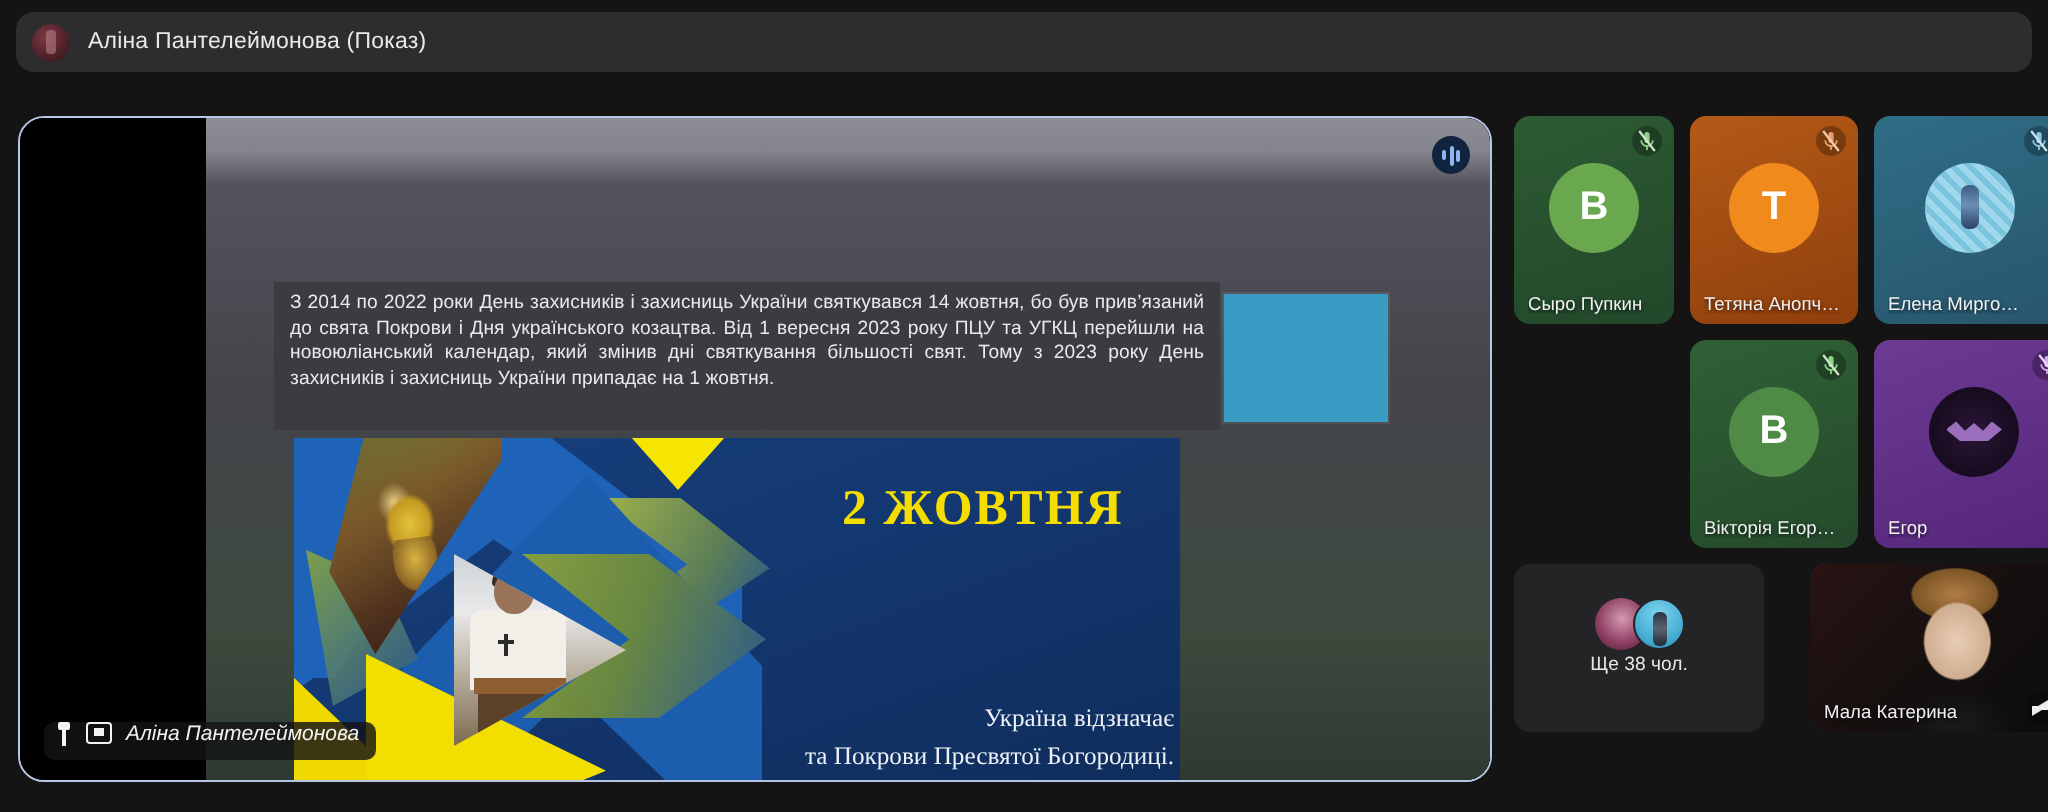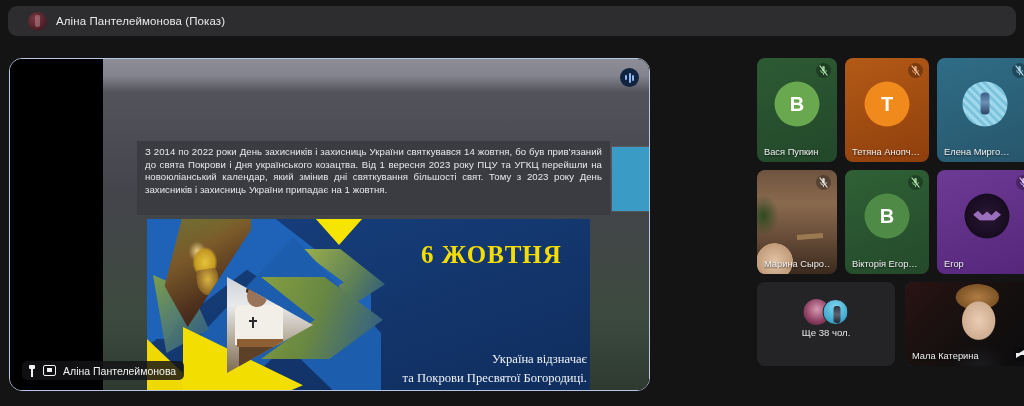"Аліна Пантелеймонова (Показ)" .topbar { padding-left: 20px -> 8px }
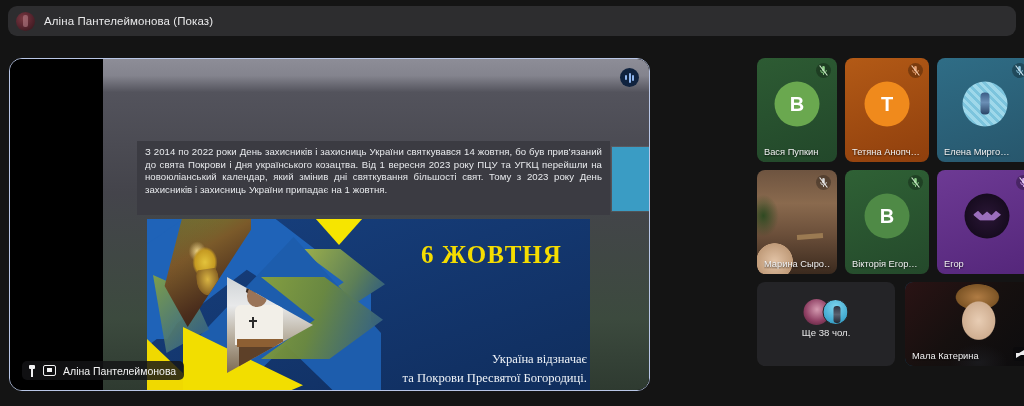"З 2014 по 2022 роки" .stage { width: 641px -> 737px }
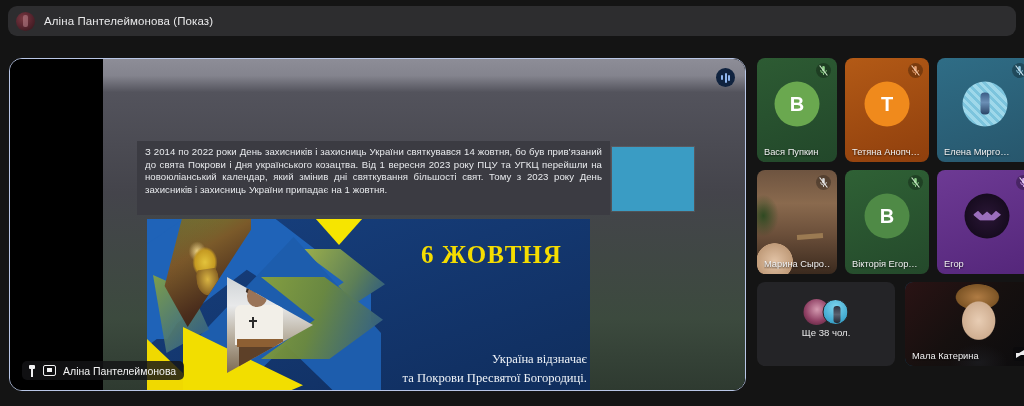"Вася Пупкин" div.tile-name { text: Вася -> Сыро }
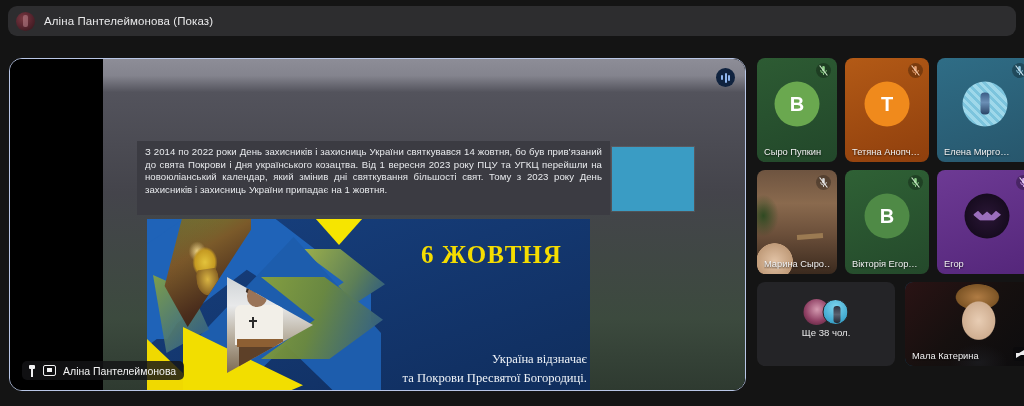"6 ЖОВТНЯ" div.slide-title { text: 6 -> 2 }
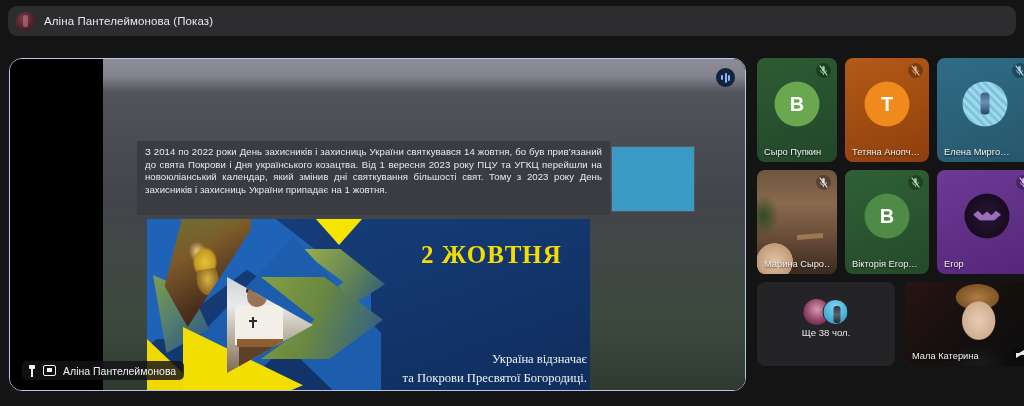"Марина Сыро…" div.tile { html: <div> <div></div> <div> <svg> <path></path> <path></path> <path></path> <path></path> </svg> </div> <div>Марина Сыро…</div> </div> -> none }
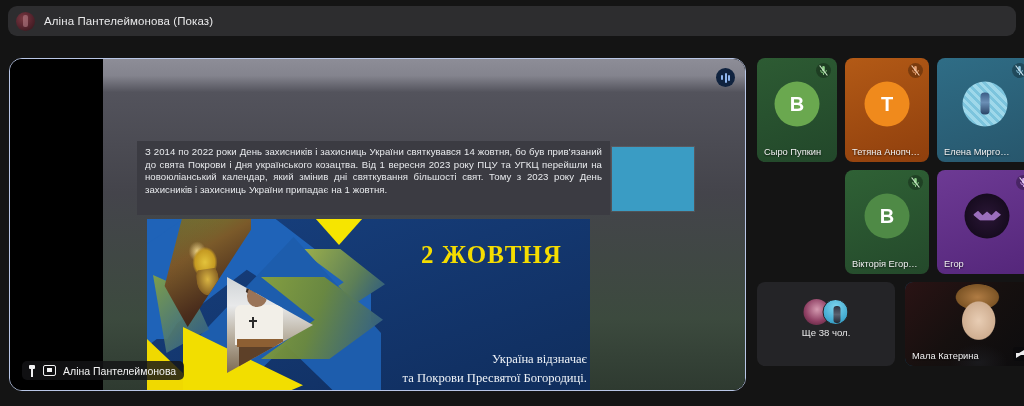"Ще 38 чол." .t7 { width: 138px -> 125px }
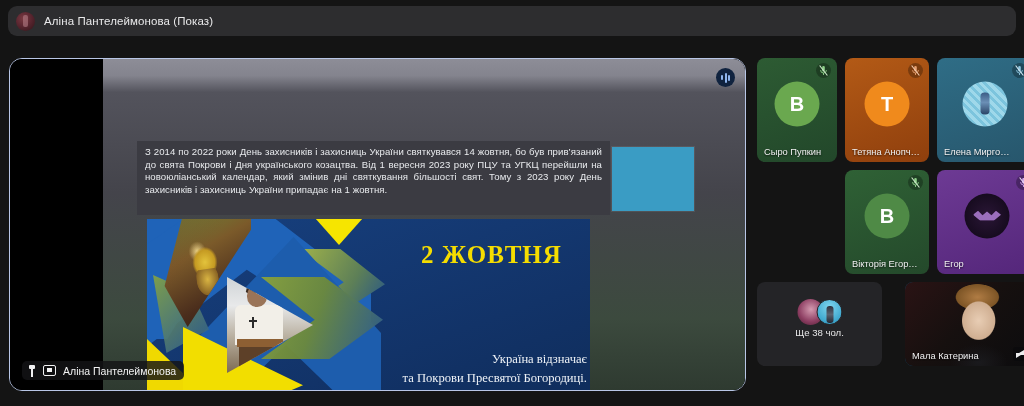"Аліна Пантелеймонова" .name-chip { align-items: center -> none; font-style: none -> italic }
